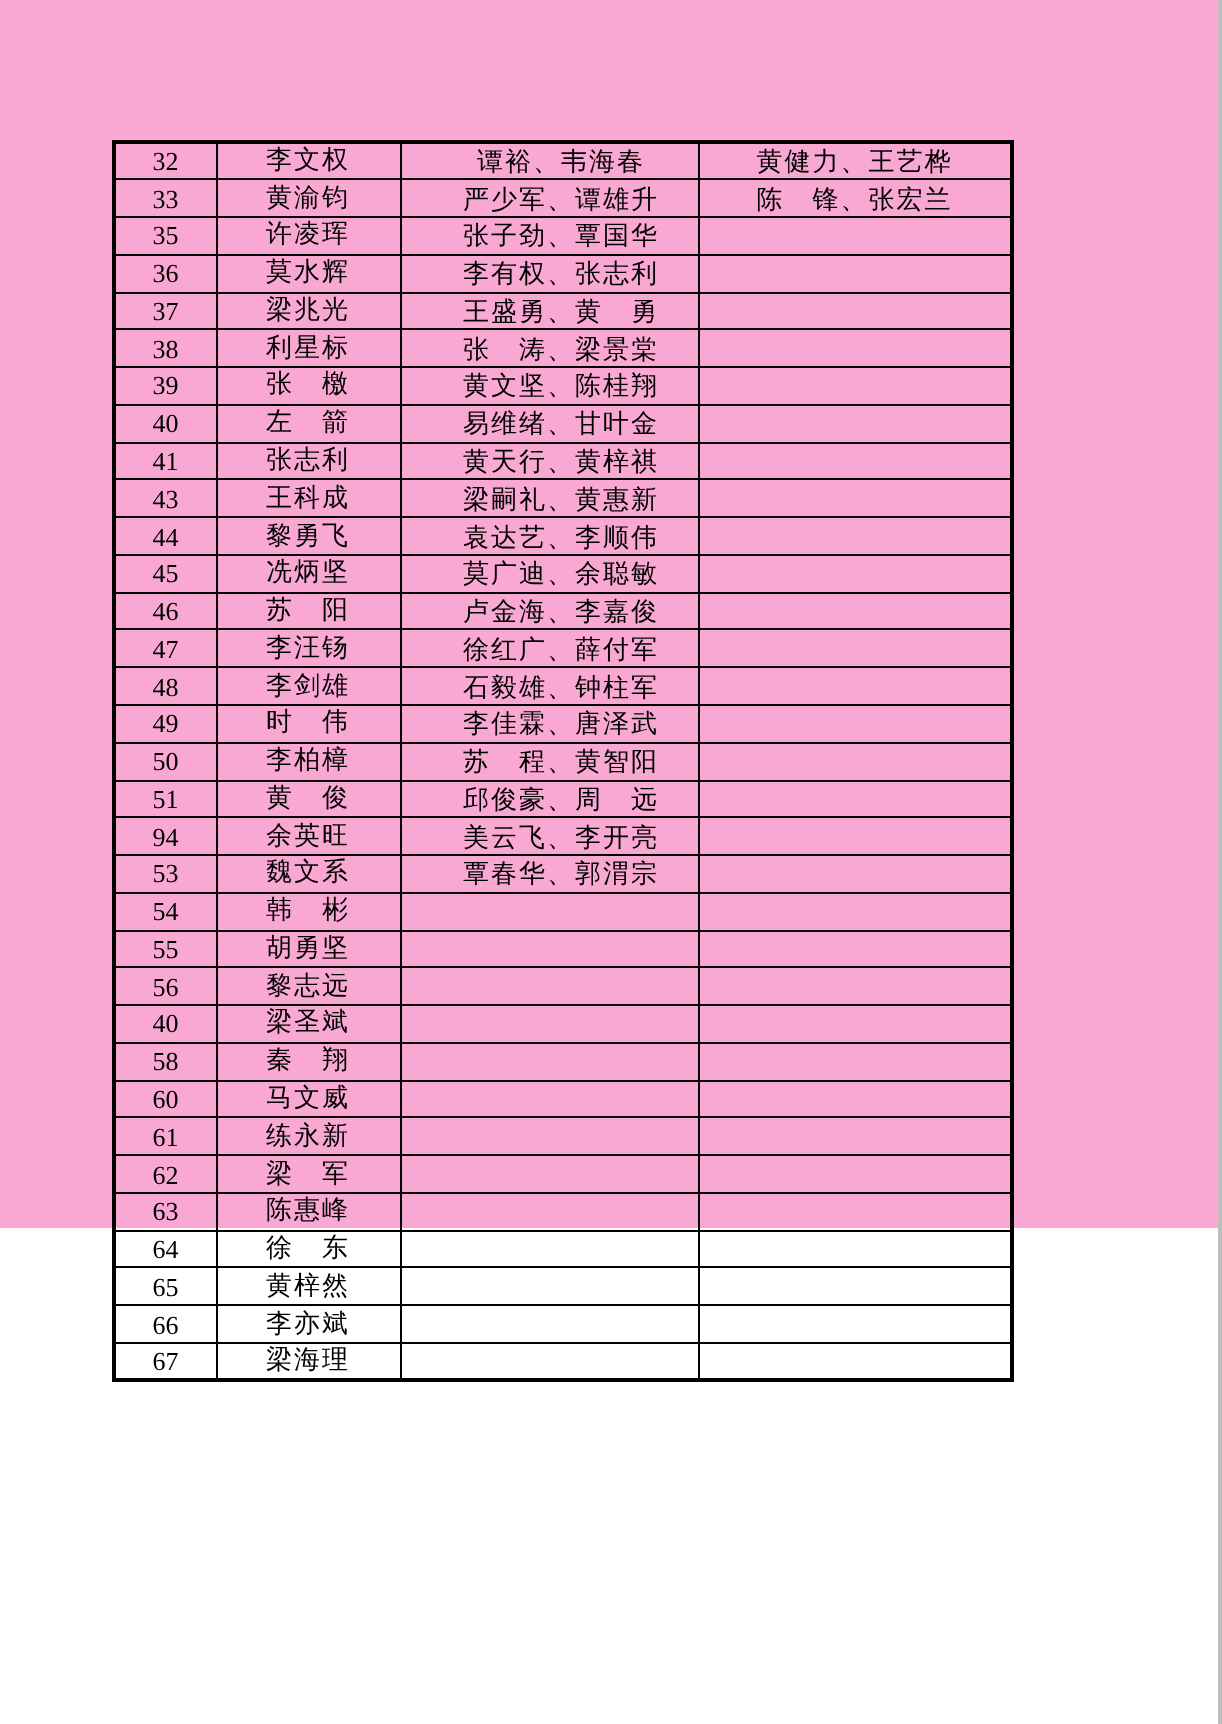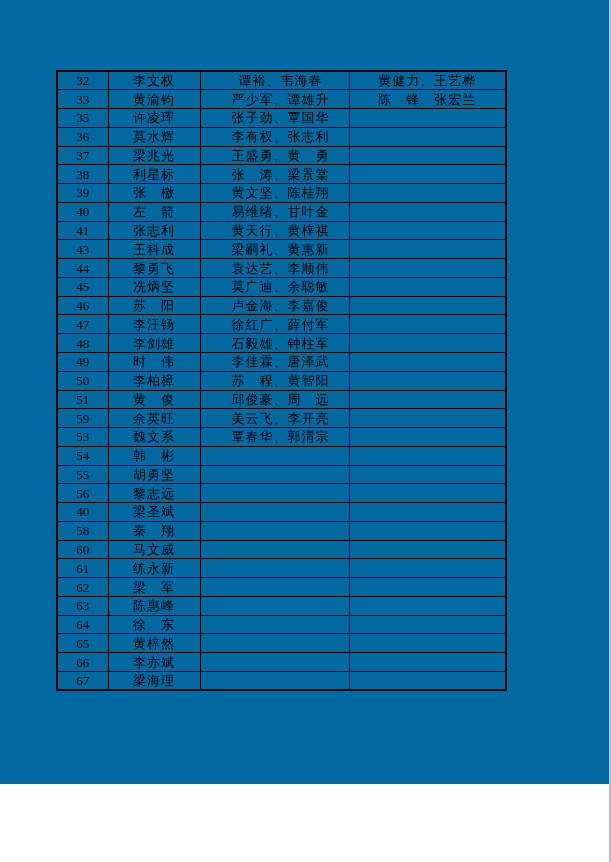"32" .page { background: #0369a1 -> #f9a8d4; height: 784px -> 614px }
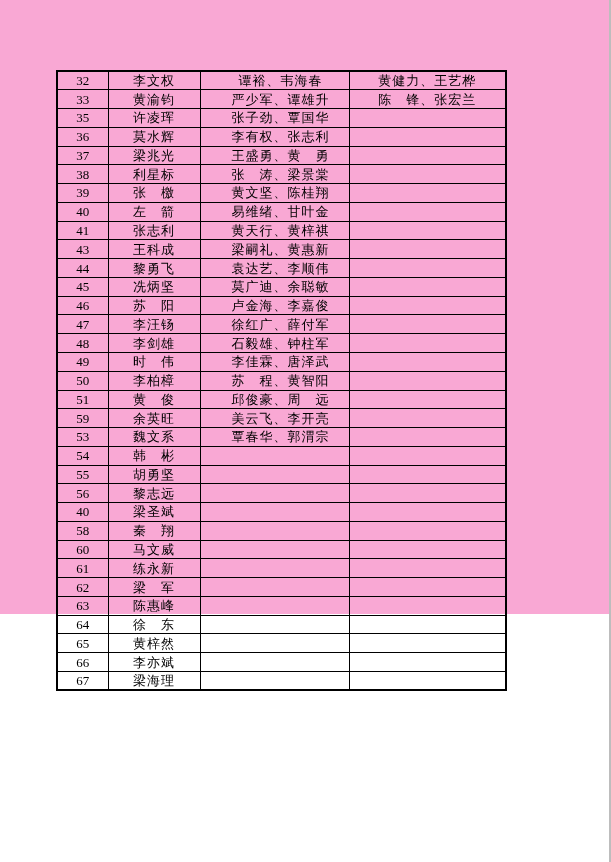"李文权" td.col-name { font-family: none -> Liberation Mono, monospace }
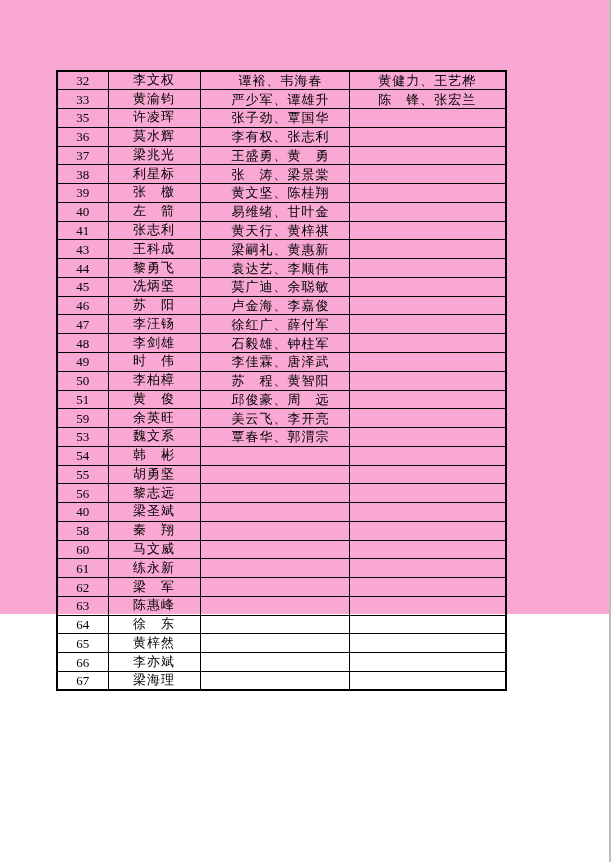"59" td.col-no { text: 59 -> 94 }
